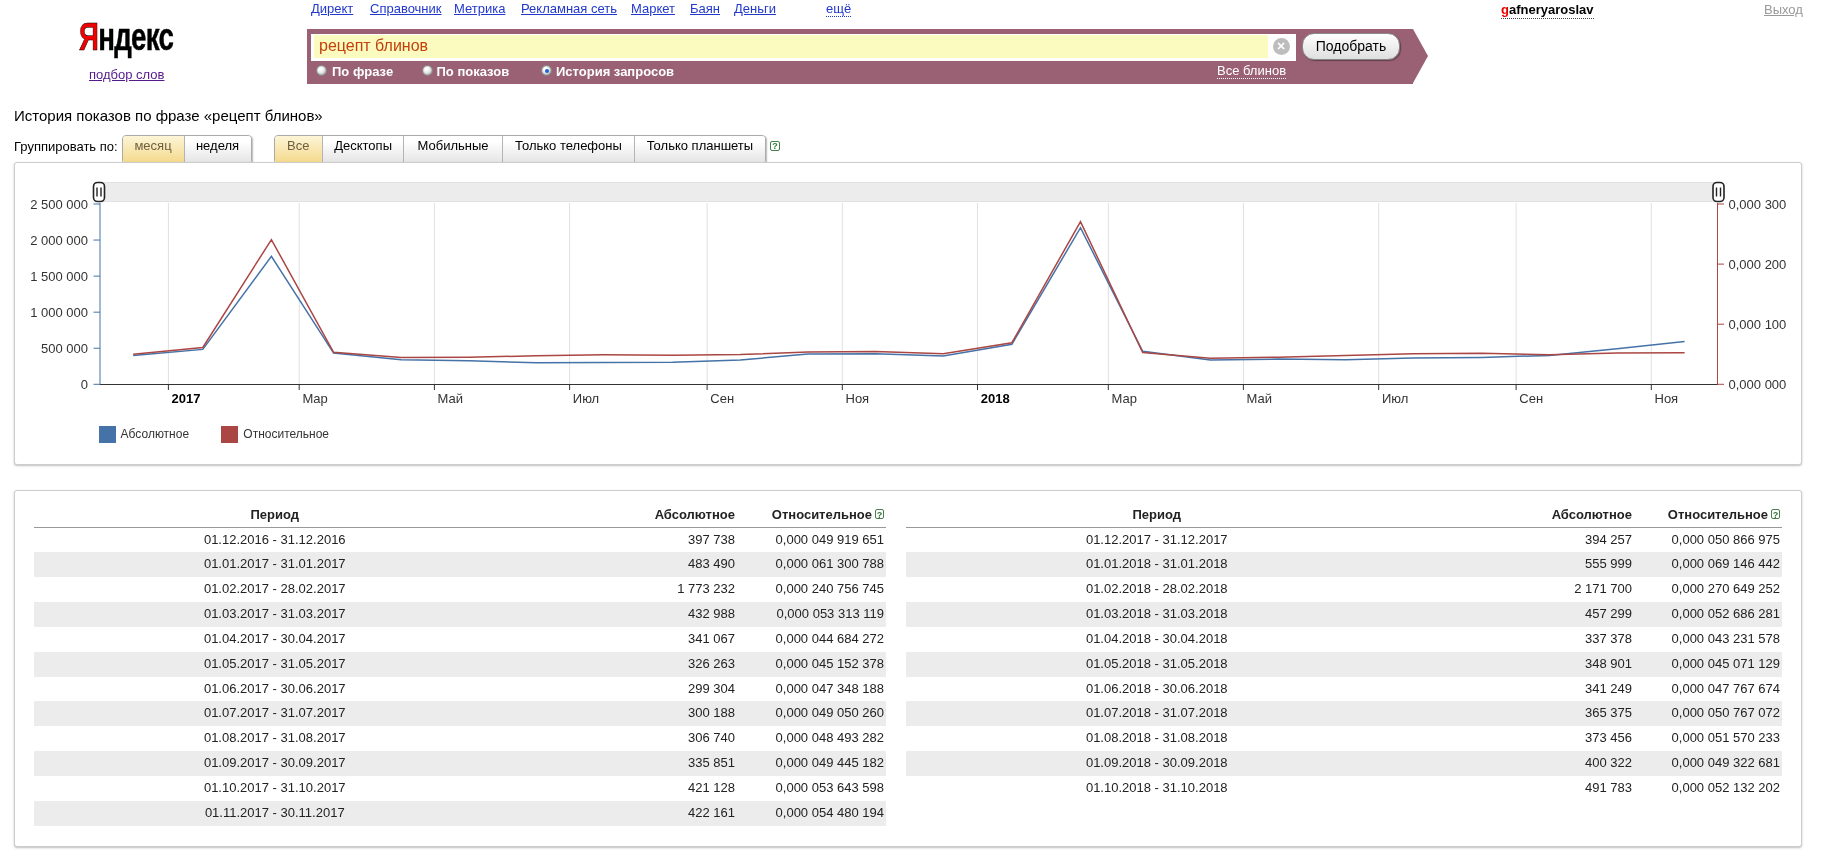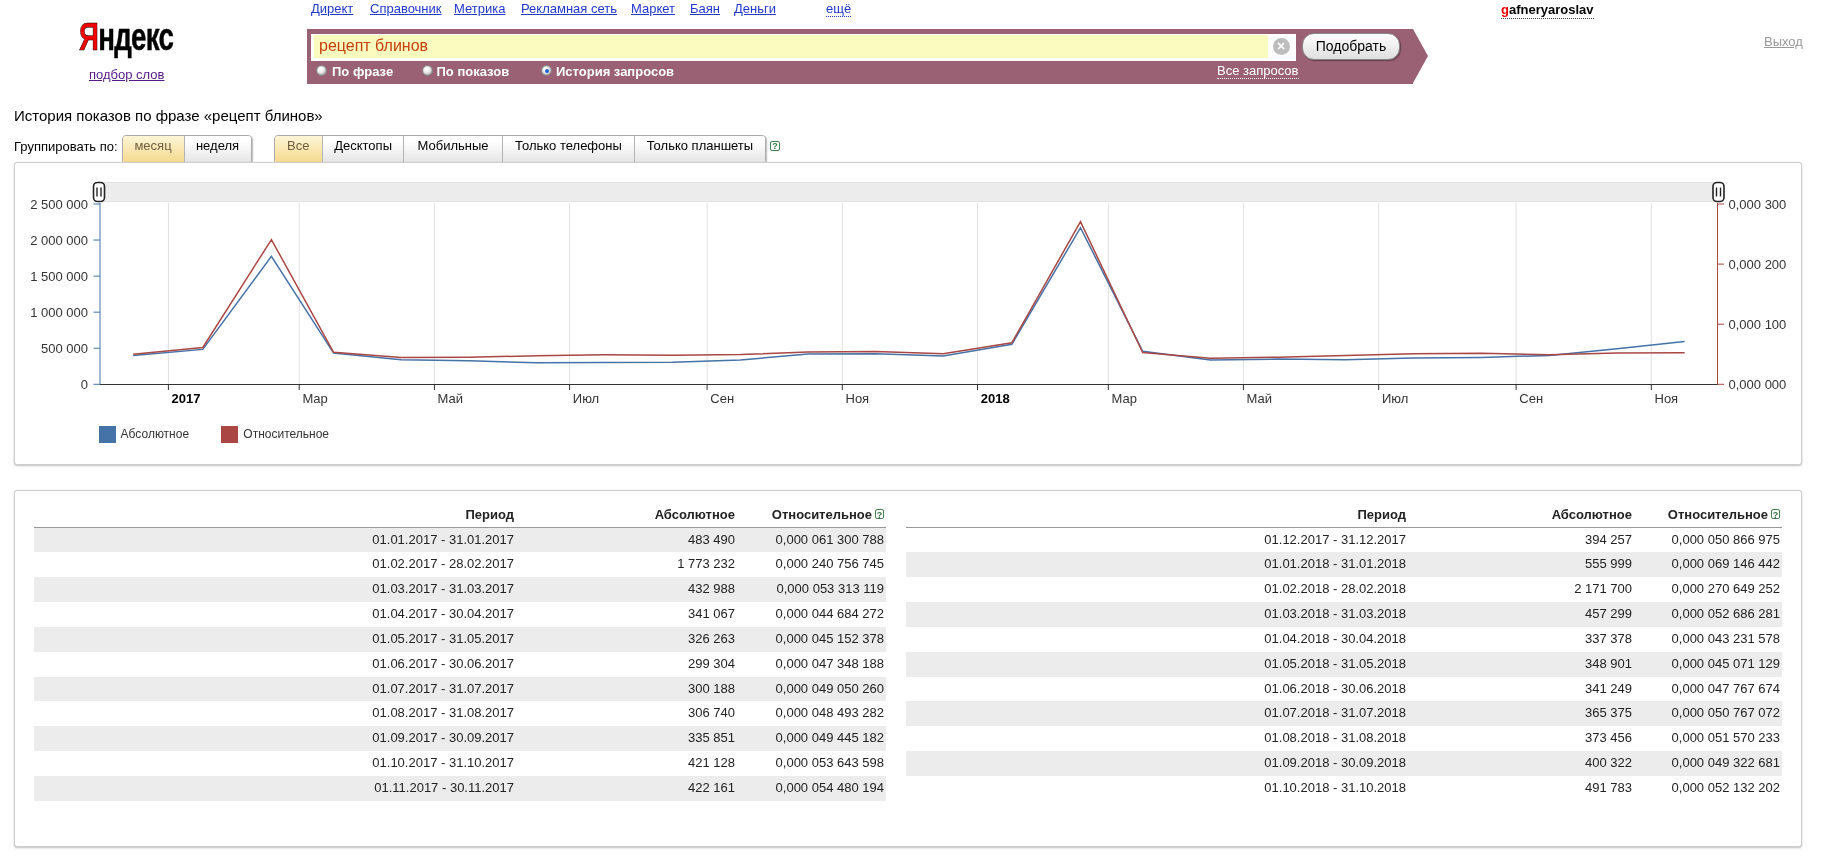"Выход" .exit { margin-top: 32px -> none }
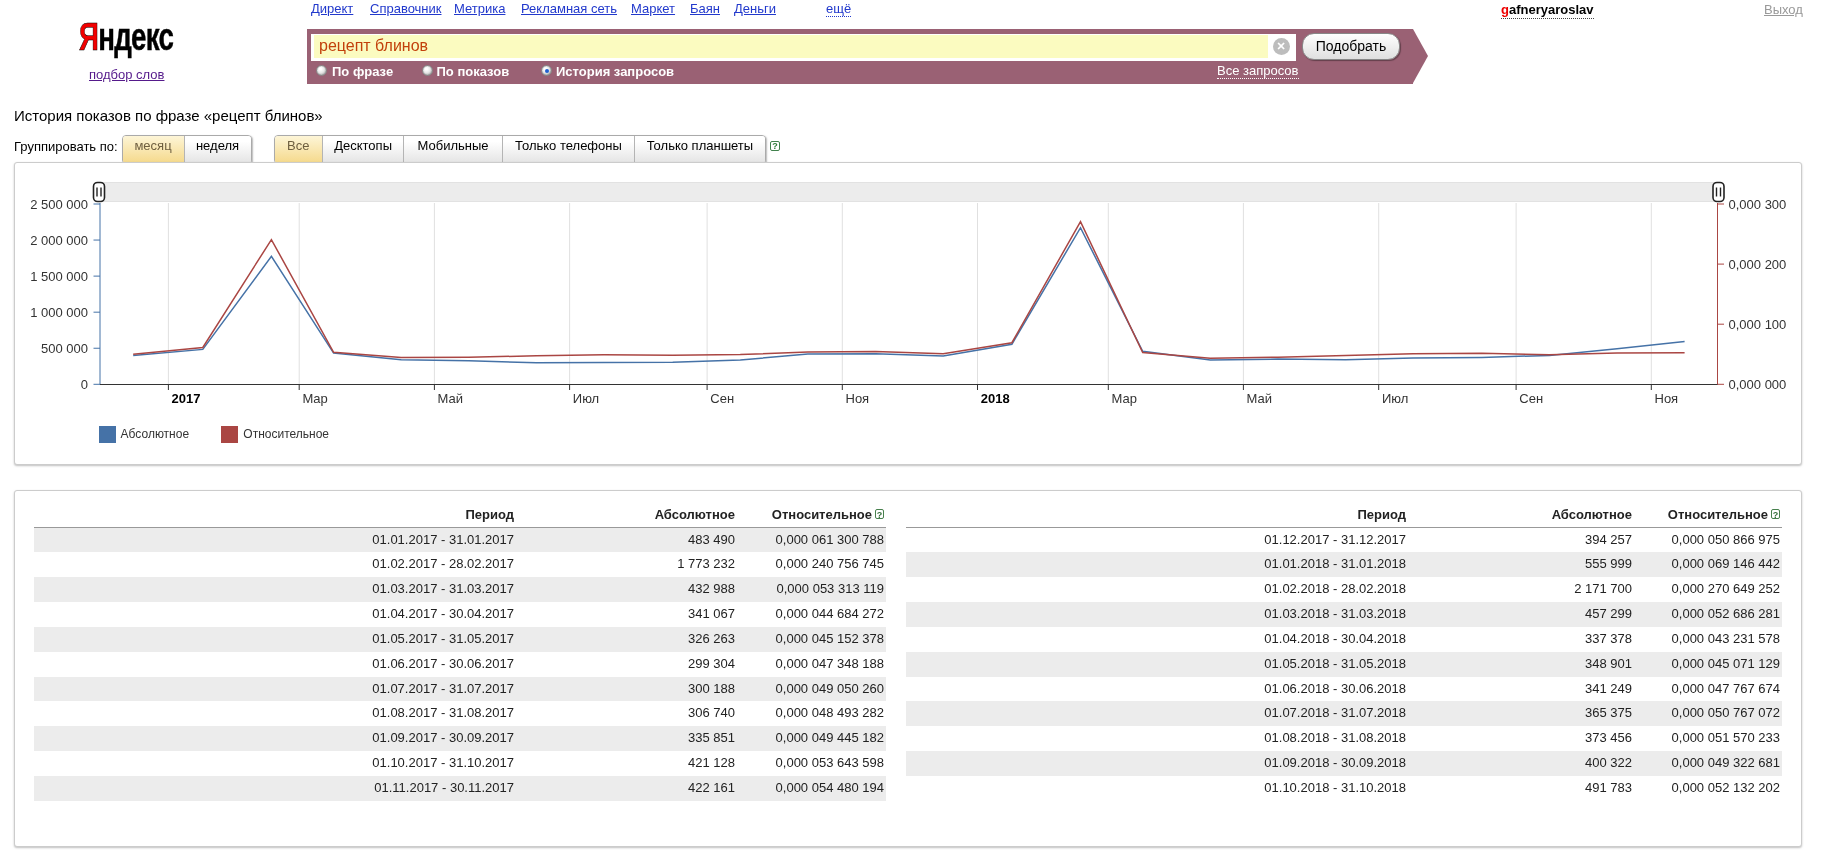"Все запросов" a.abs { text: запросов -> блинов }
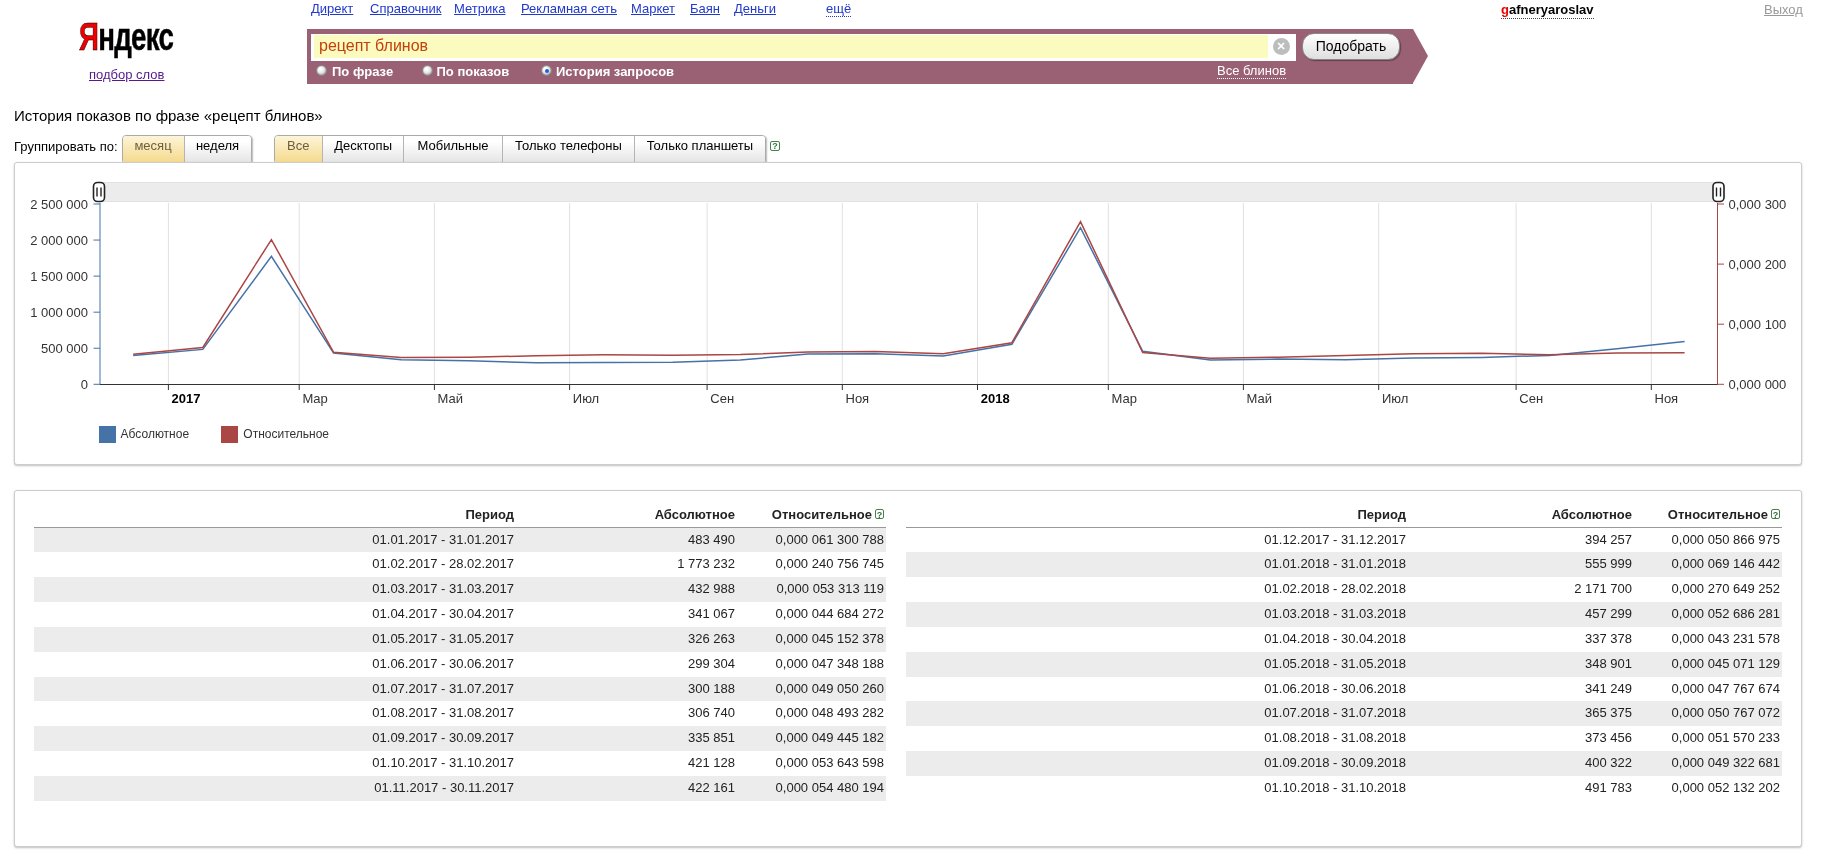"Период" .dtab .c1 { text-align: right -> center }
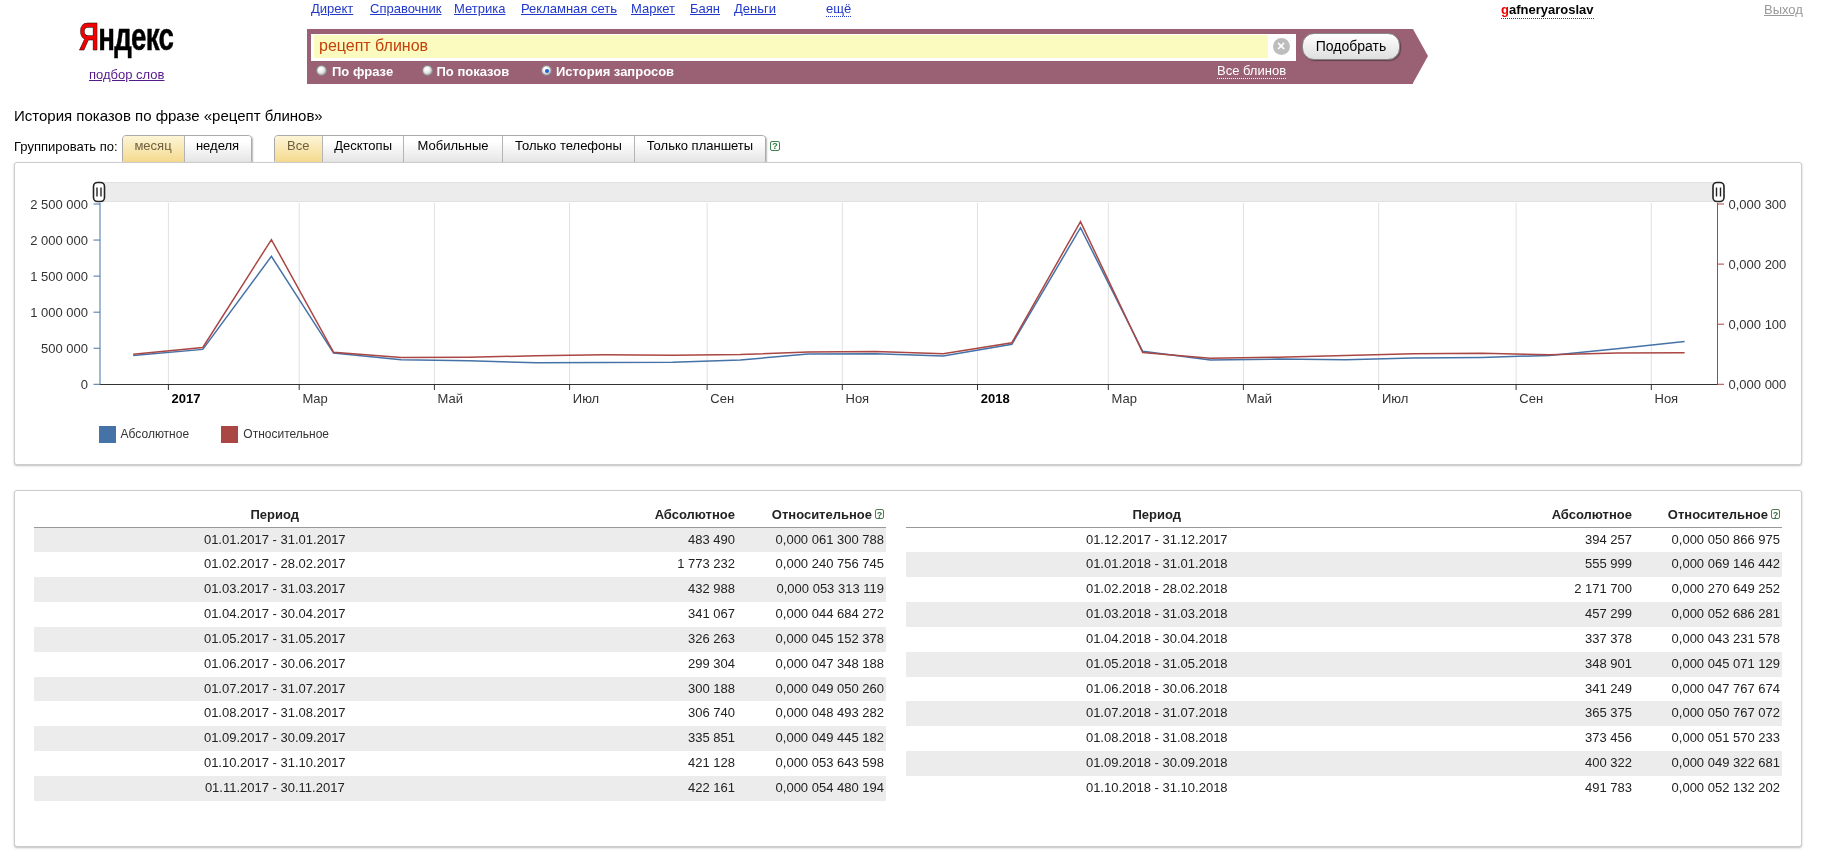"01.12.2016 - 31.12.2016" tr { html: none -> <tr> <td>01.12.2016&nbsp;-&nbsp;31.12.2016</td> <td>397&nbsp;738</td> <td>0,000&nbsp;049&nbsp;919&nbsp;651</td> </tr> }
